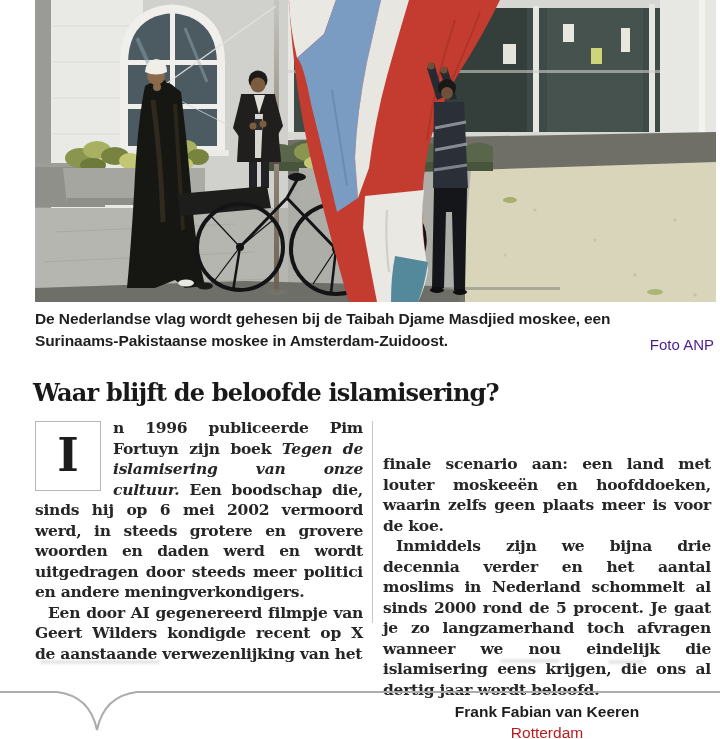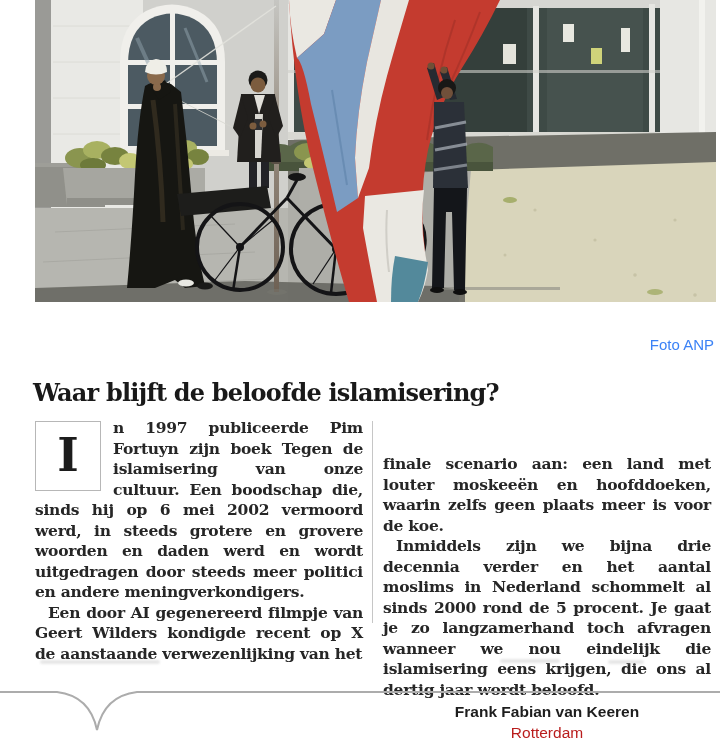"De Nederlandse vlag wordt gehesen" p.caption-text { html: none -> <p>De Nederlandse vlag wordt gehesen bij de Taibah Djame Masdjied moskee, een Surinaams-Pakistaanse moskee in Amsterdam-Zuidoost.</p> }
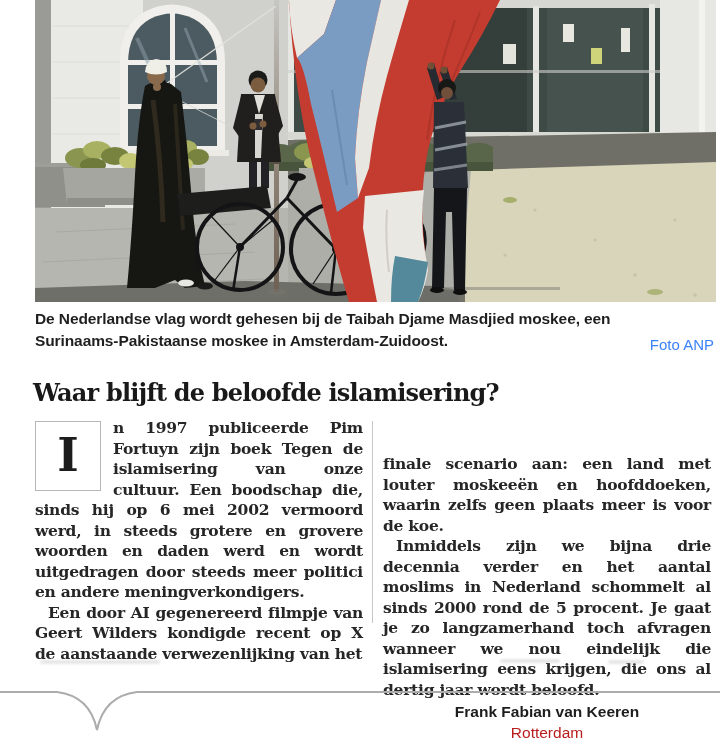"Foto ANP" .caption-credit { color: #3b82f6 -> #4c1d95 }
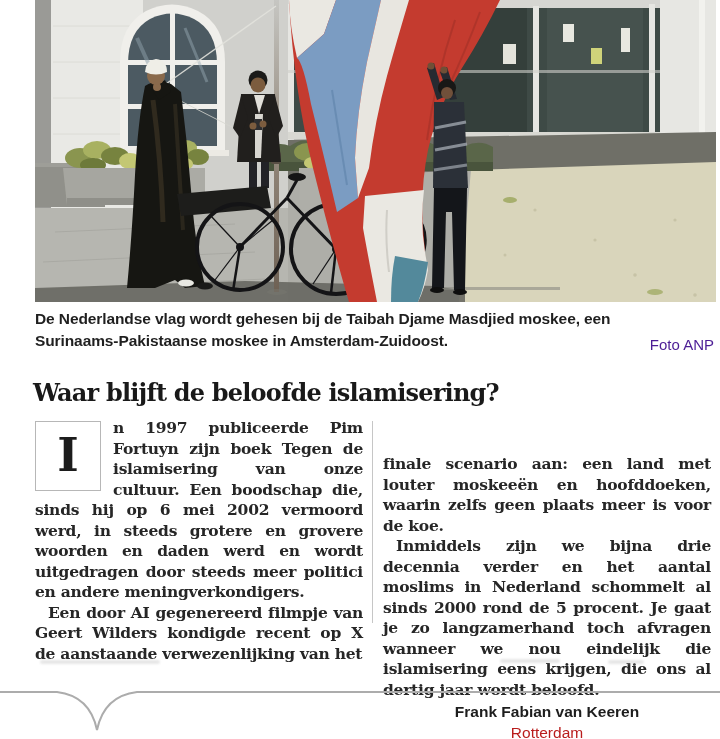"n 1997 publiceerde Pim Fortuyn" span { text: 1997 -> 1996 }
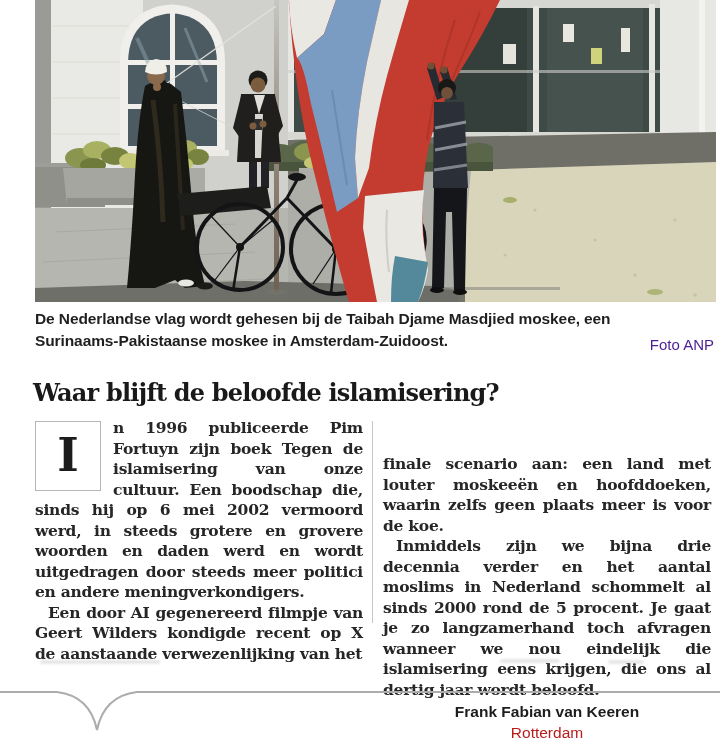"Tegen de islamisering van onze" .italic { font-style: none -> italic }
